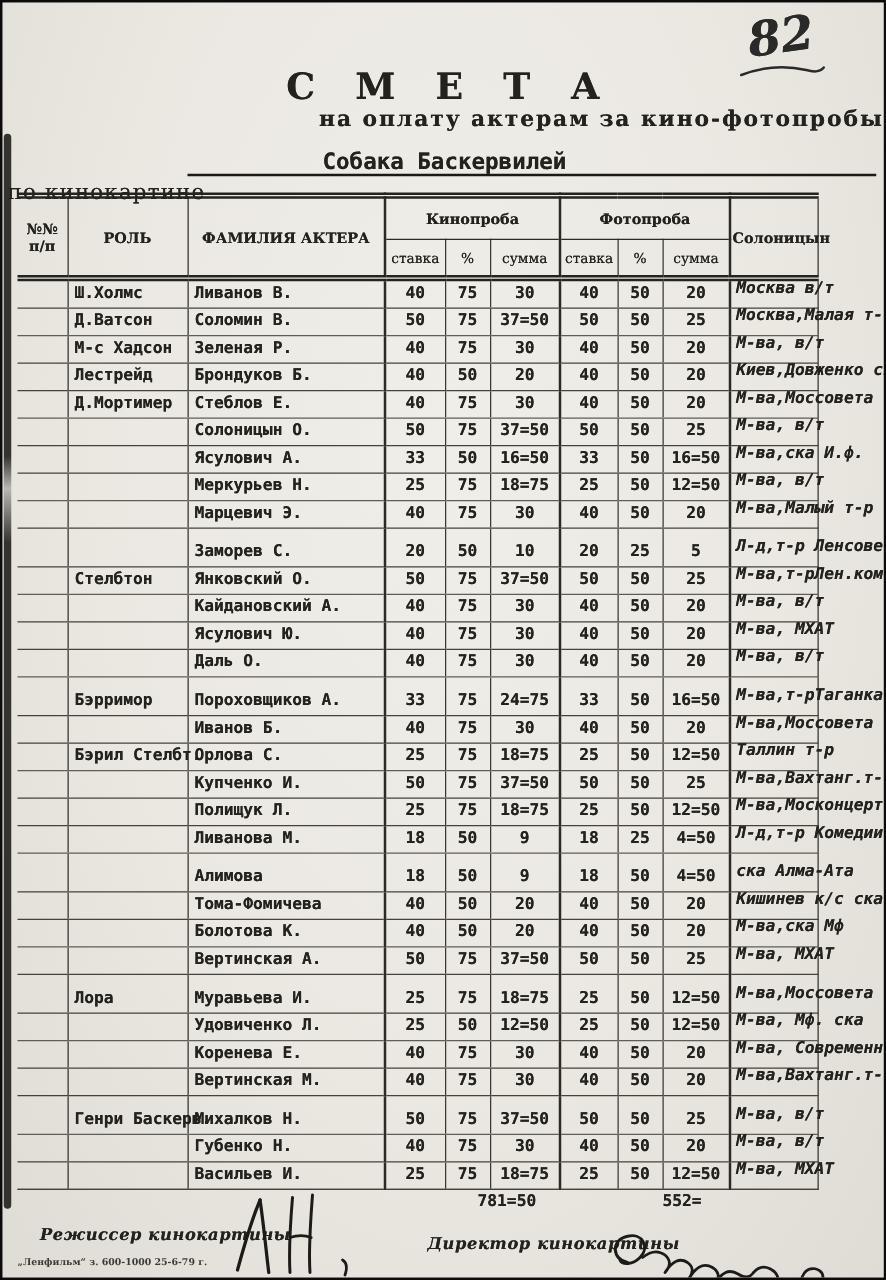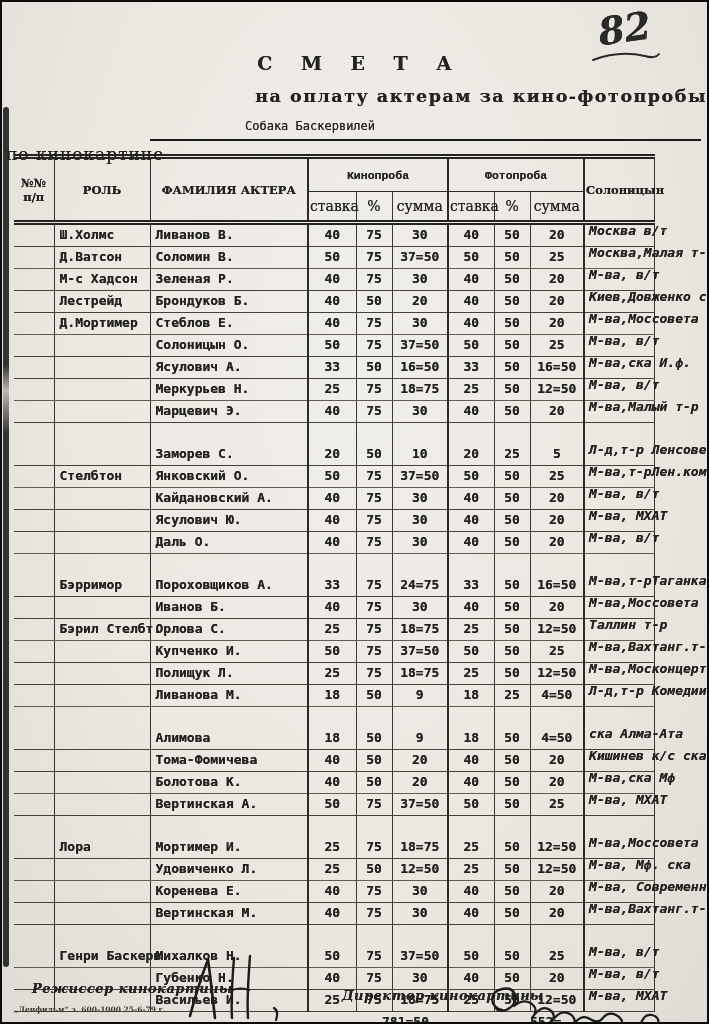"С М Е Т А" .title { font-size: 19px -> 29px }
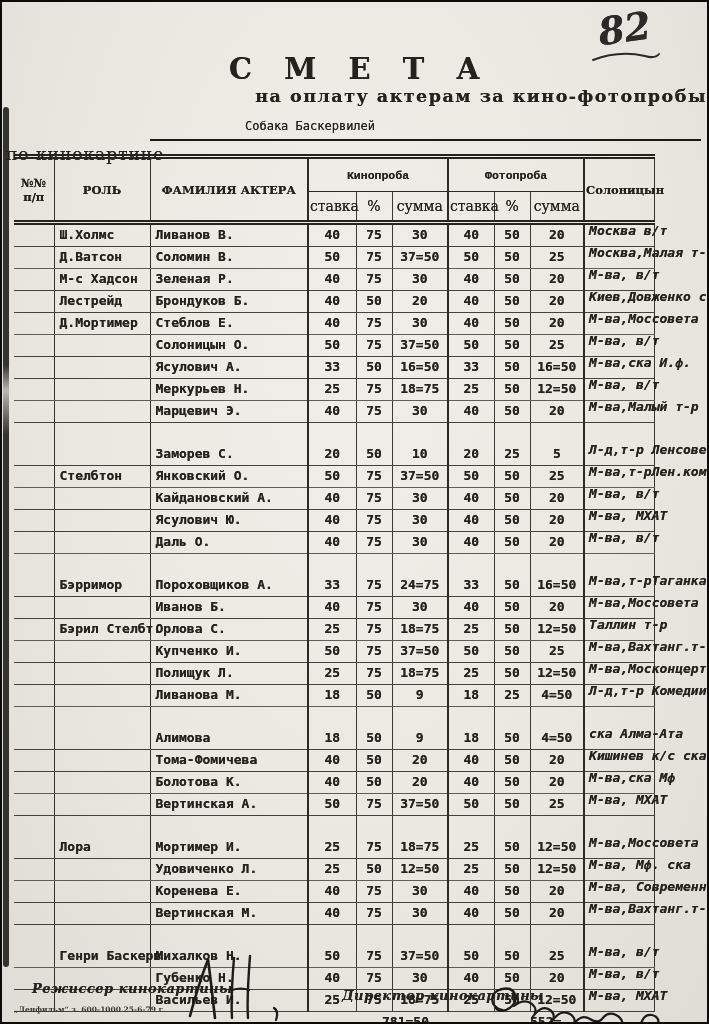"Собака Баскервилей" .film-title { font-size: 12px -> 18px; font-weight: normal -> bold; left: 243px -> 256px }
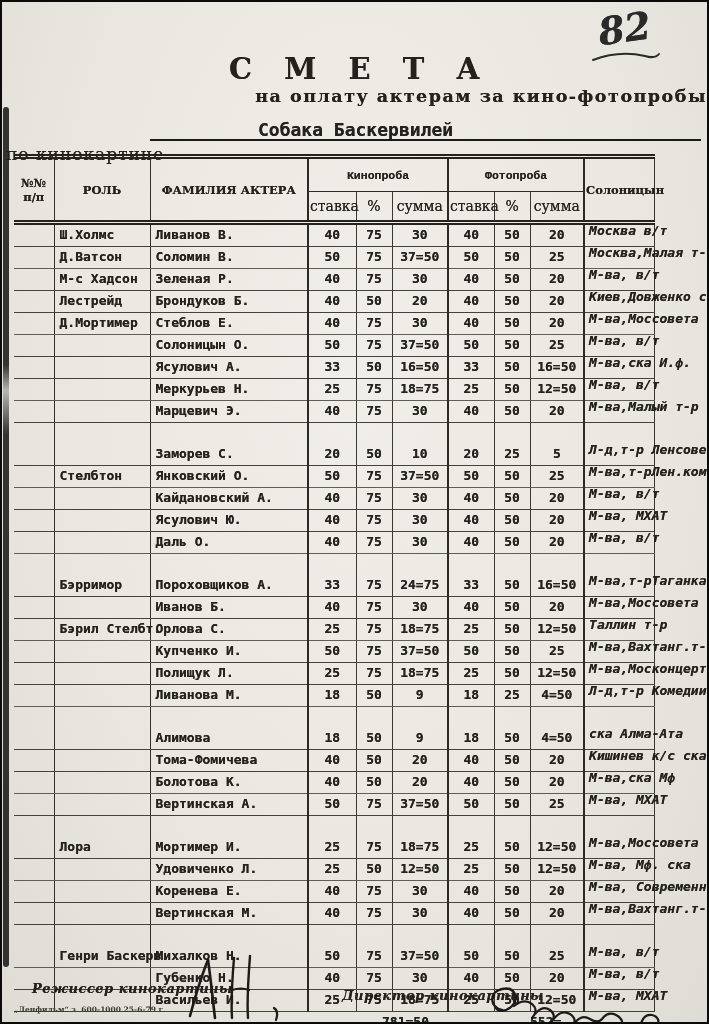"Кинопроба" .tbl thead th.group { font-family: Liberation Mono, monospace -> none }
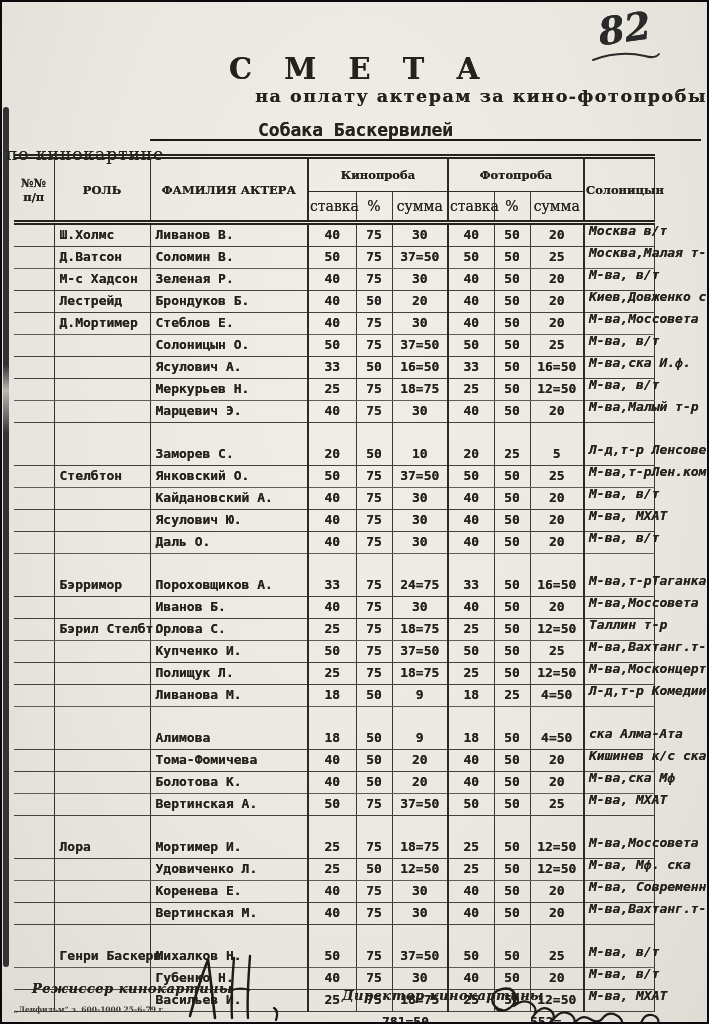"ставка" .tbl thead tr.sub th { font-size: 14px -> 11px }
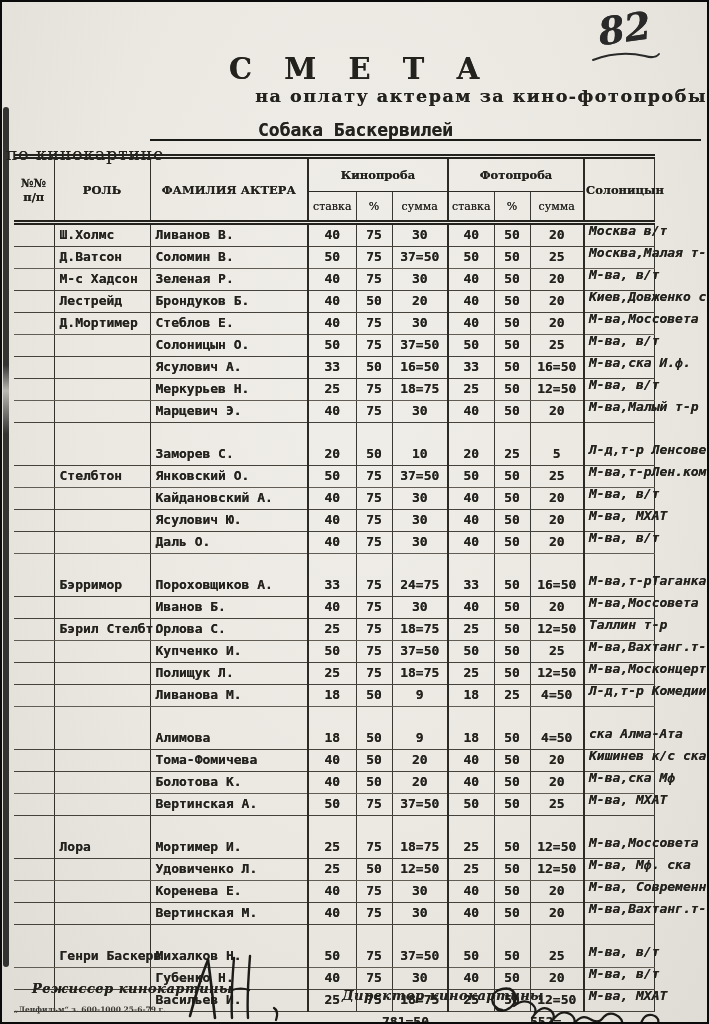"Заморев С." .tbl tbody tr.gap td { padding-top: 21px -> 9px }
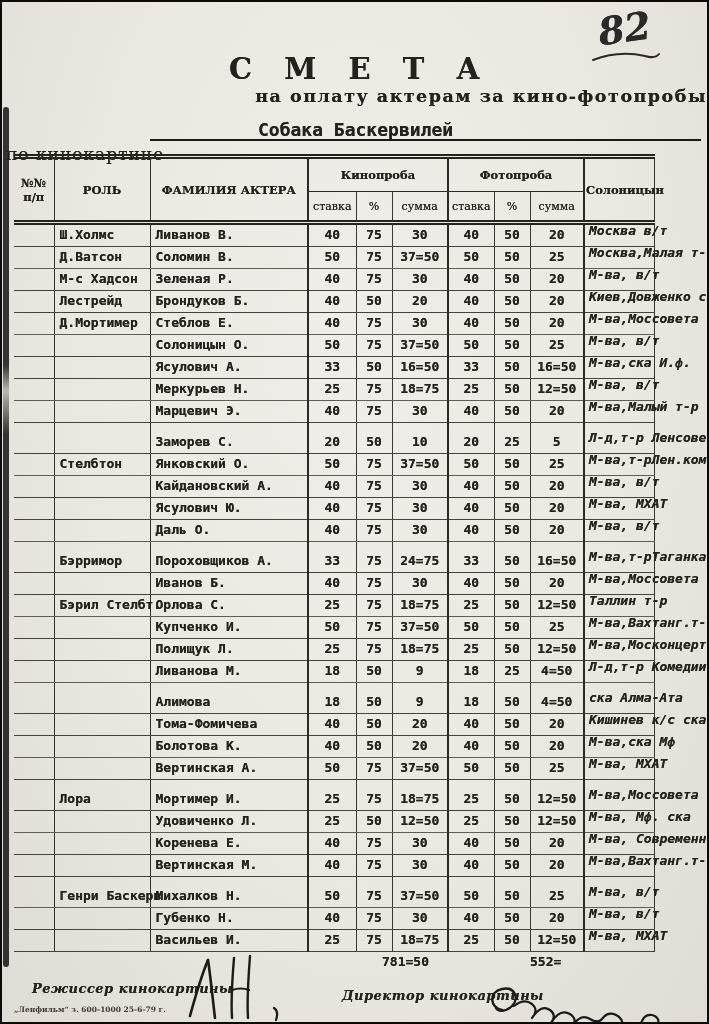"Мортимер И." td.c-actor { text: Мортимер -> Муравьева }
